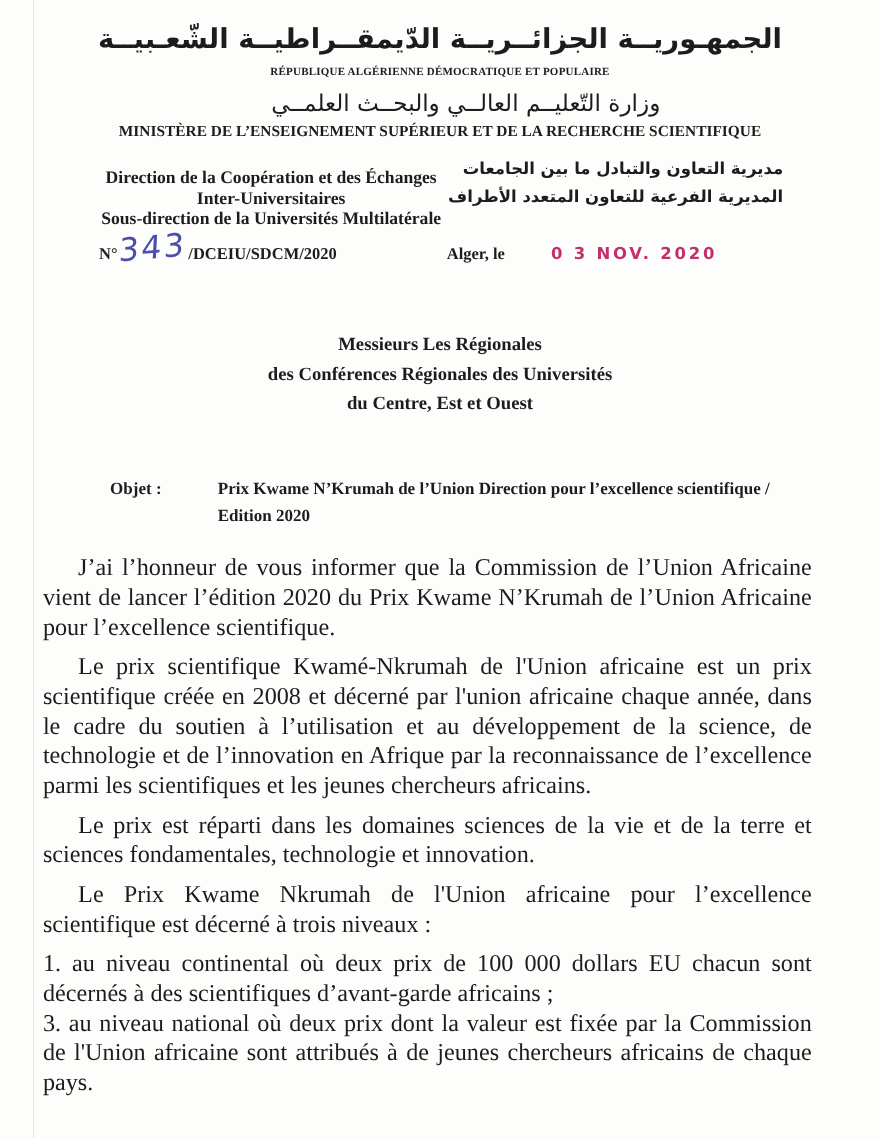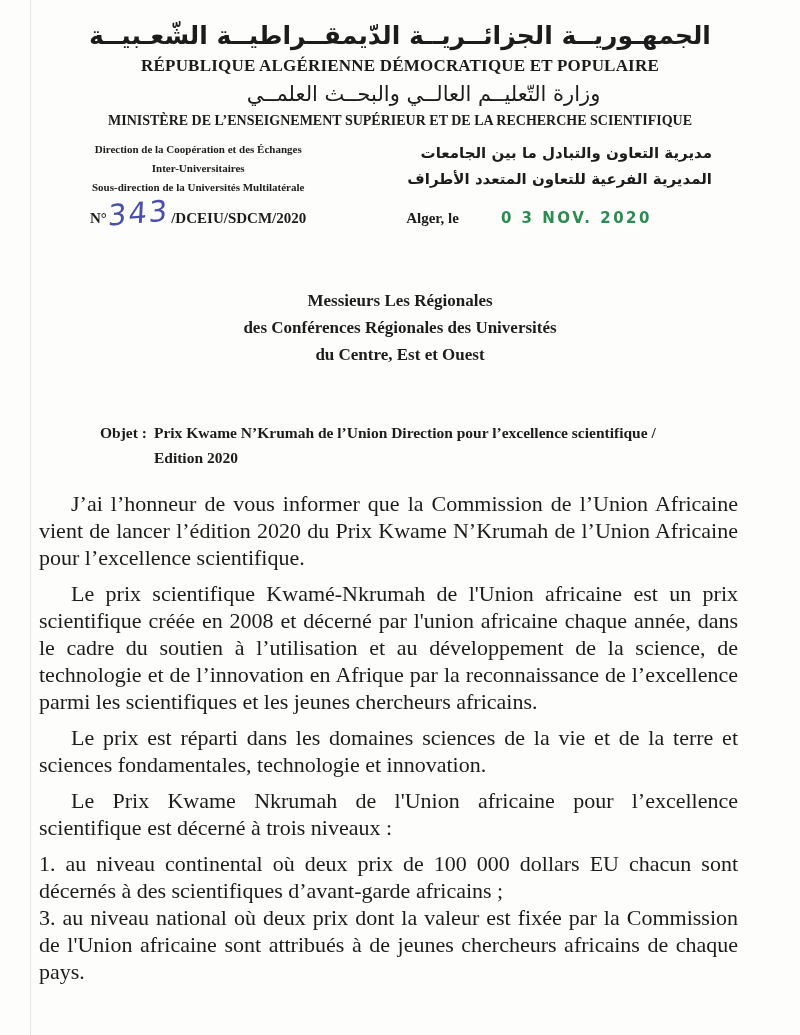"RÉPUBLIQUE ALGÉRIENNE DÉMOCRATIQUE ET" .h-fr-republic { font-size: 17px -> 10px }
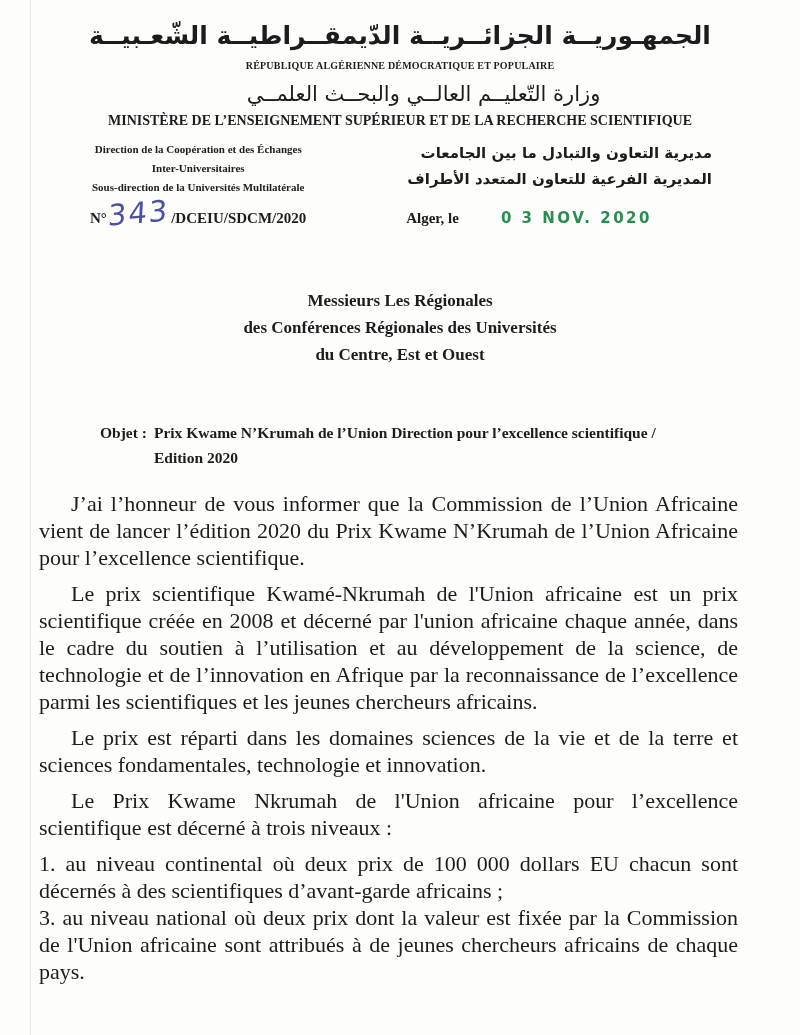"Direction de la Coopération et" .direction-fr { font-size: 11px -> 16px; margin-top: none -> 12px }
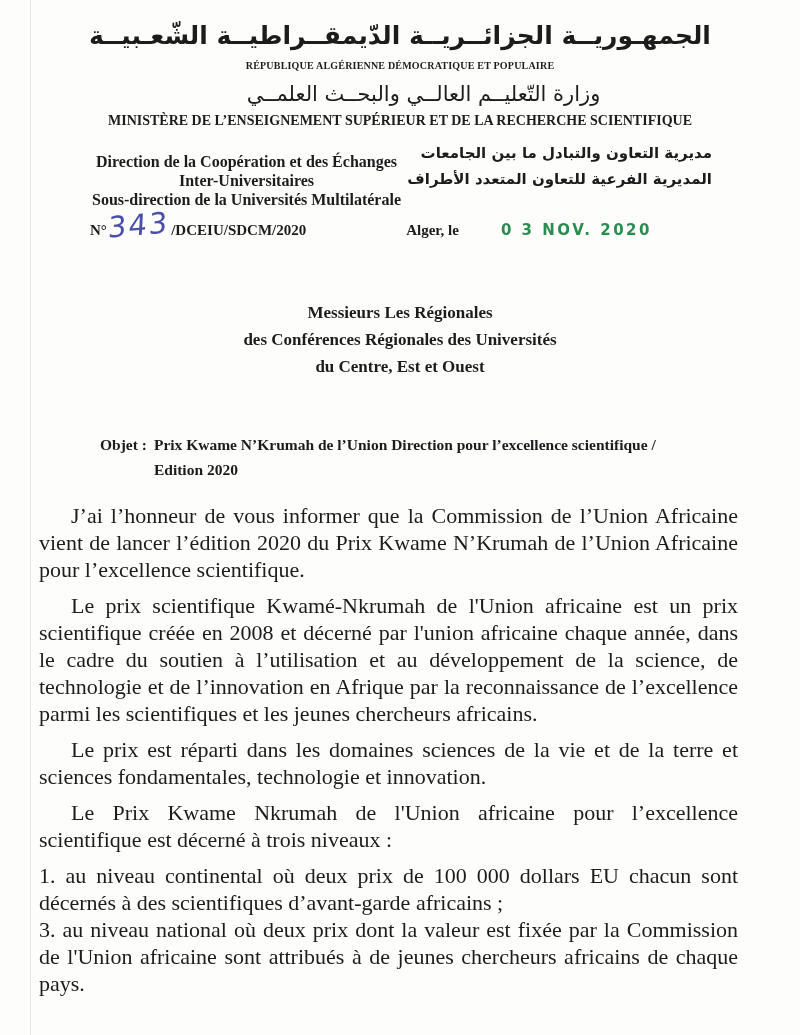"0 3 NOV. 2020" .date-stamp { color: #15803d -> #be185d }
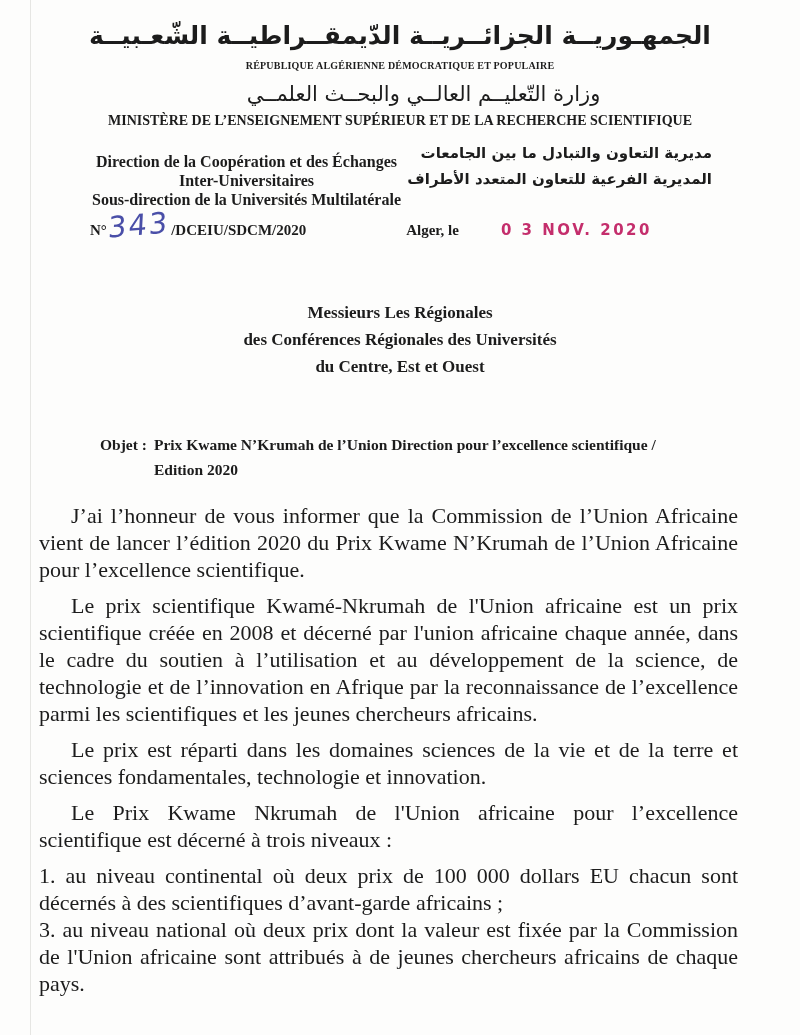"Objet :" .subject { gap: none -> 44px }
